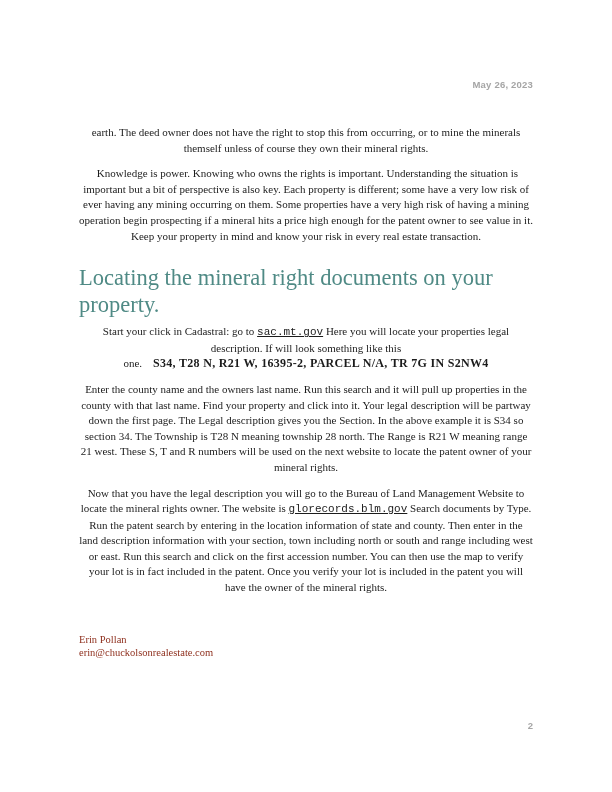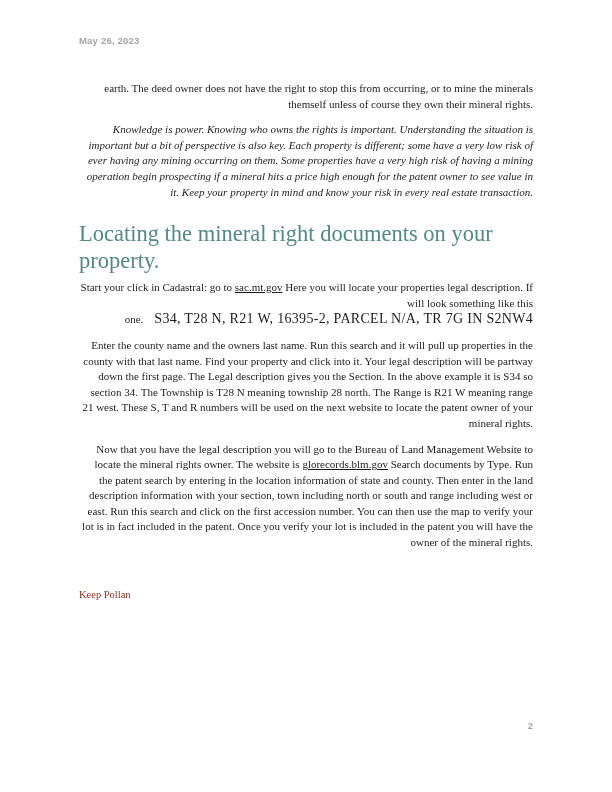"May 26, 2023" .page-header { margin-top: none -> 44px; text-align: left -> right }
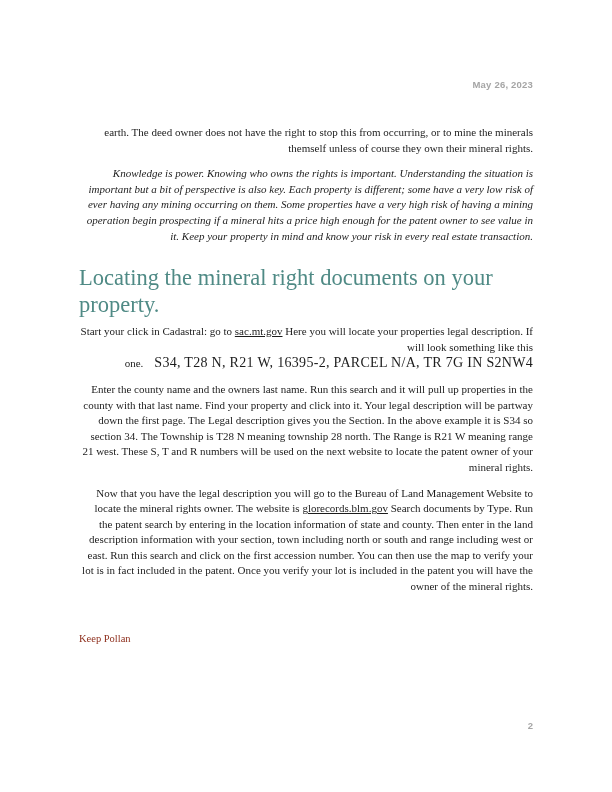"earth. The deed owner does" p.body-para { text-align: right -> center }
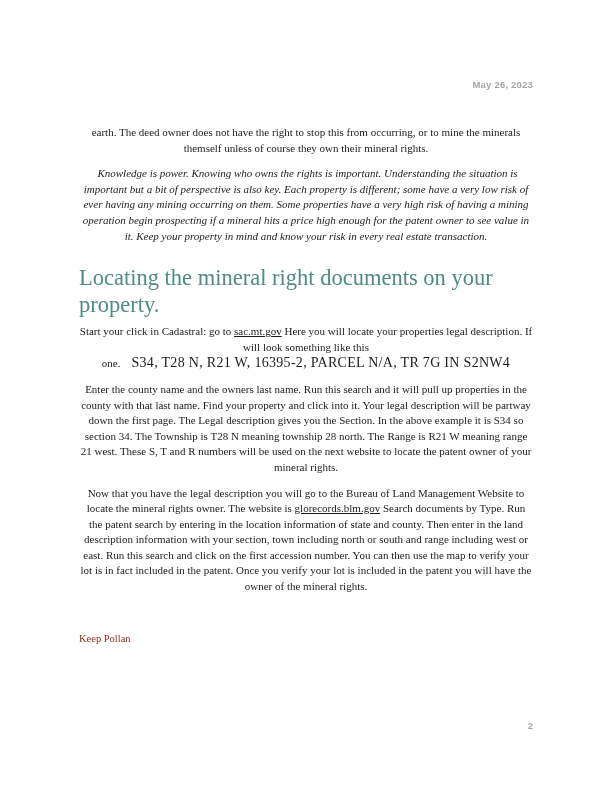"Knowledge is power. Knowing who" p.indent-space { font-style: italic -> none }
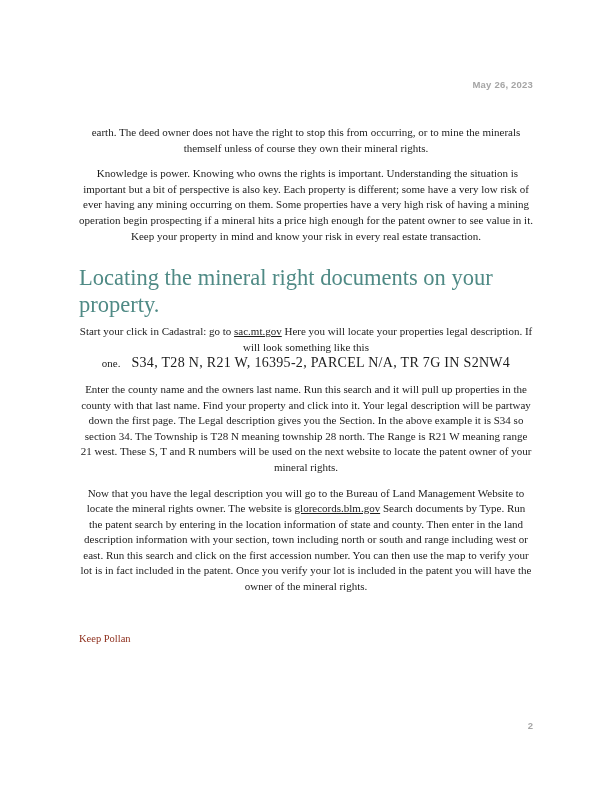"sac.mt.gov" .doc-link { font-family: none -> Liberation Mono, monospace }
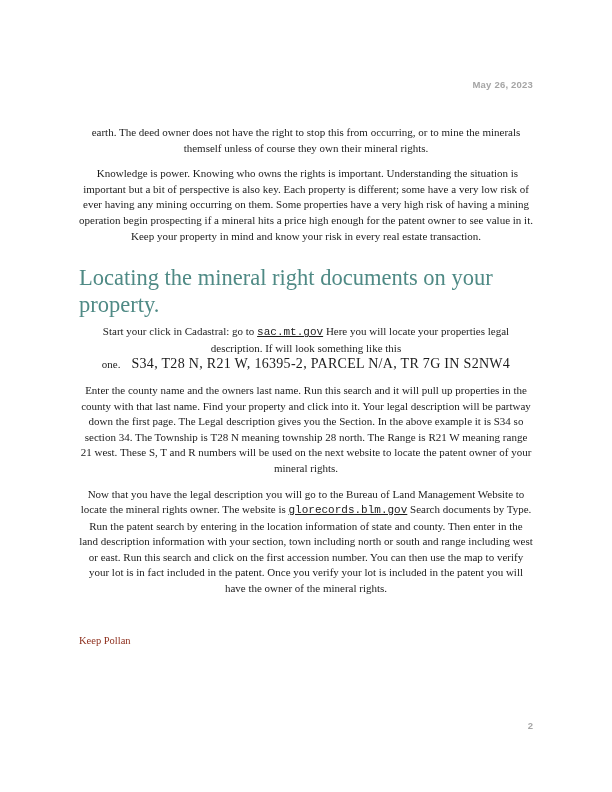"S34, T28 N, R21 W," .legal-desc { font-size: 14px -> 12px; font-weight: none -> bold }
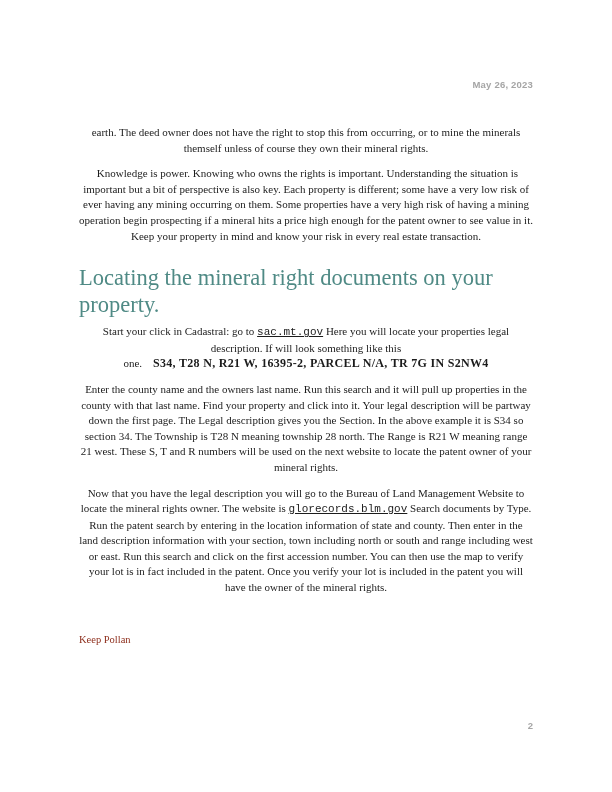"Keep Pollan" div { text: Keep -> Erin }
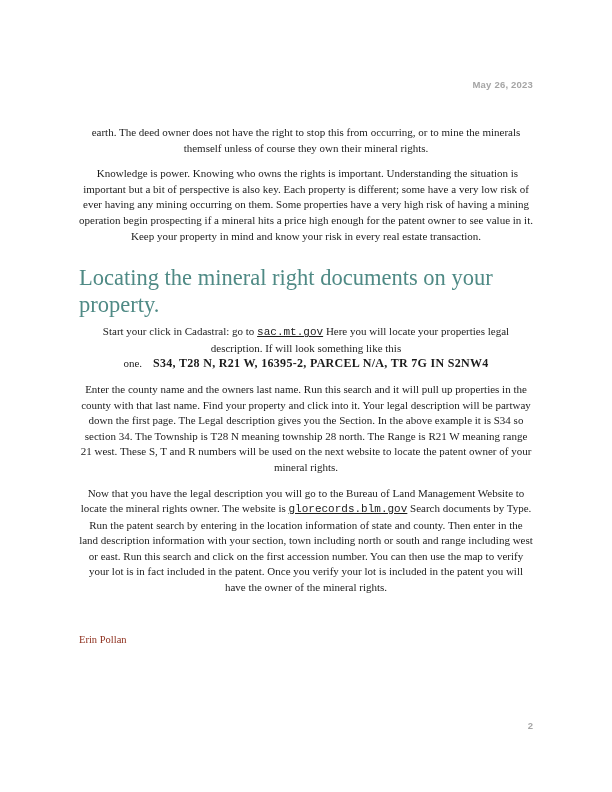"erin@chuckolsonrealestate.com" div { html: none -> <div>erin@chuckolsonrealestate.com</div> }
